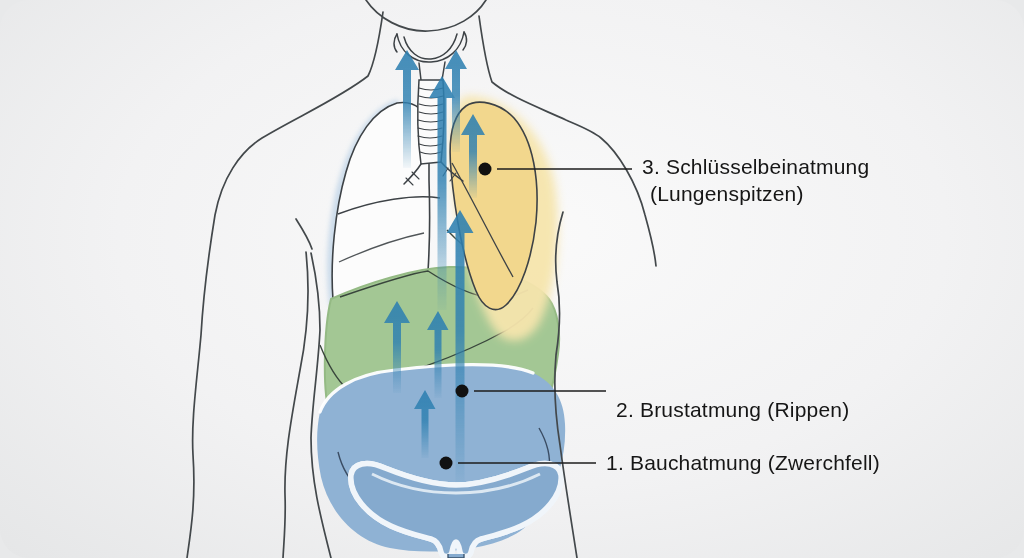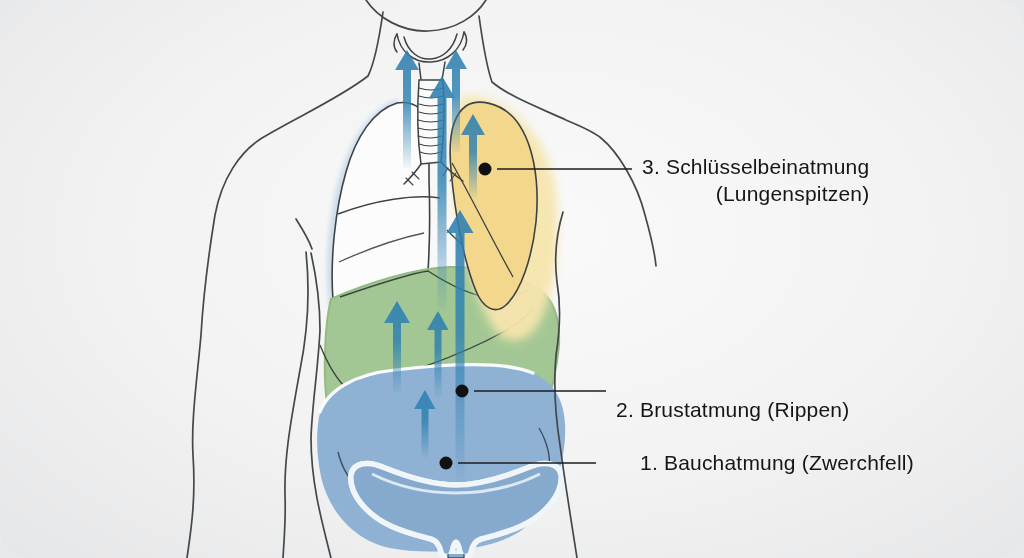"(Lungenspitzen)" .ann .sub { margin-left: 2px -> 8px; text-align: right -> none }
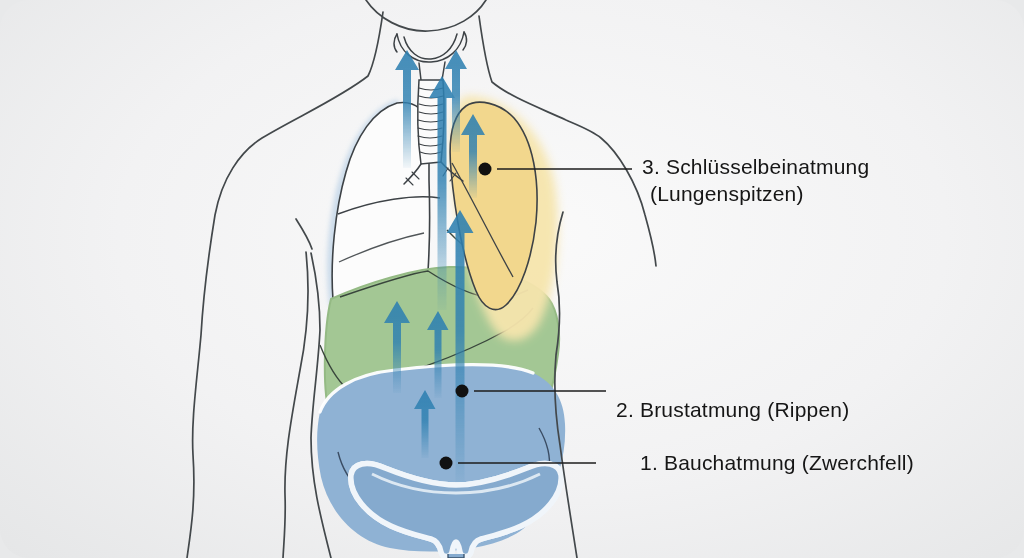"1. Bauchatmung (Zwerchfell)" #ann1 { margin-left: 34px -> none }
